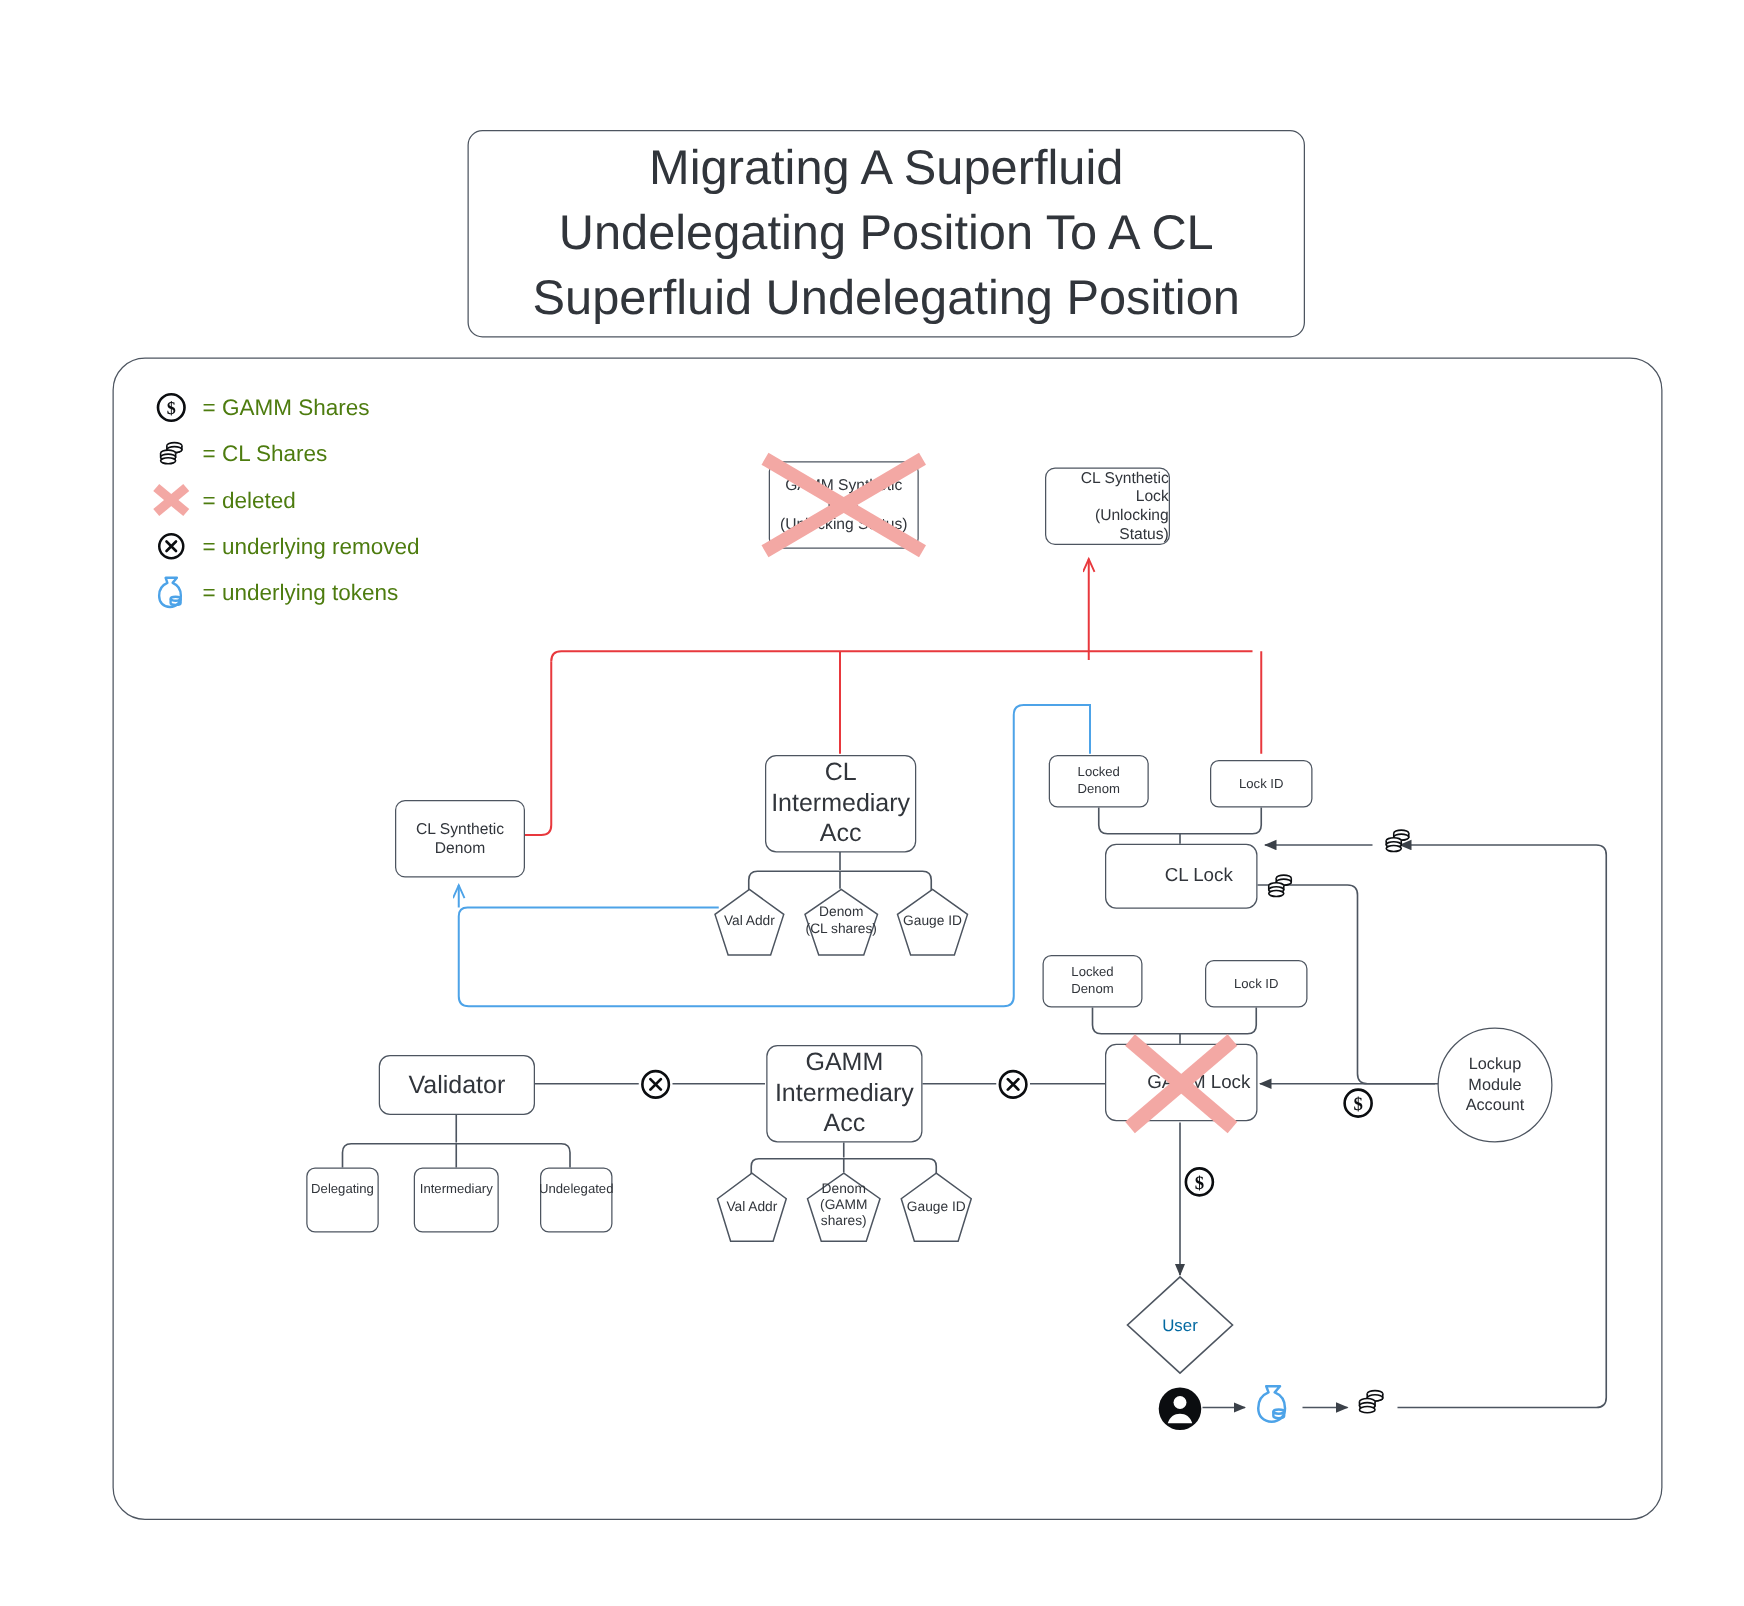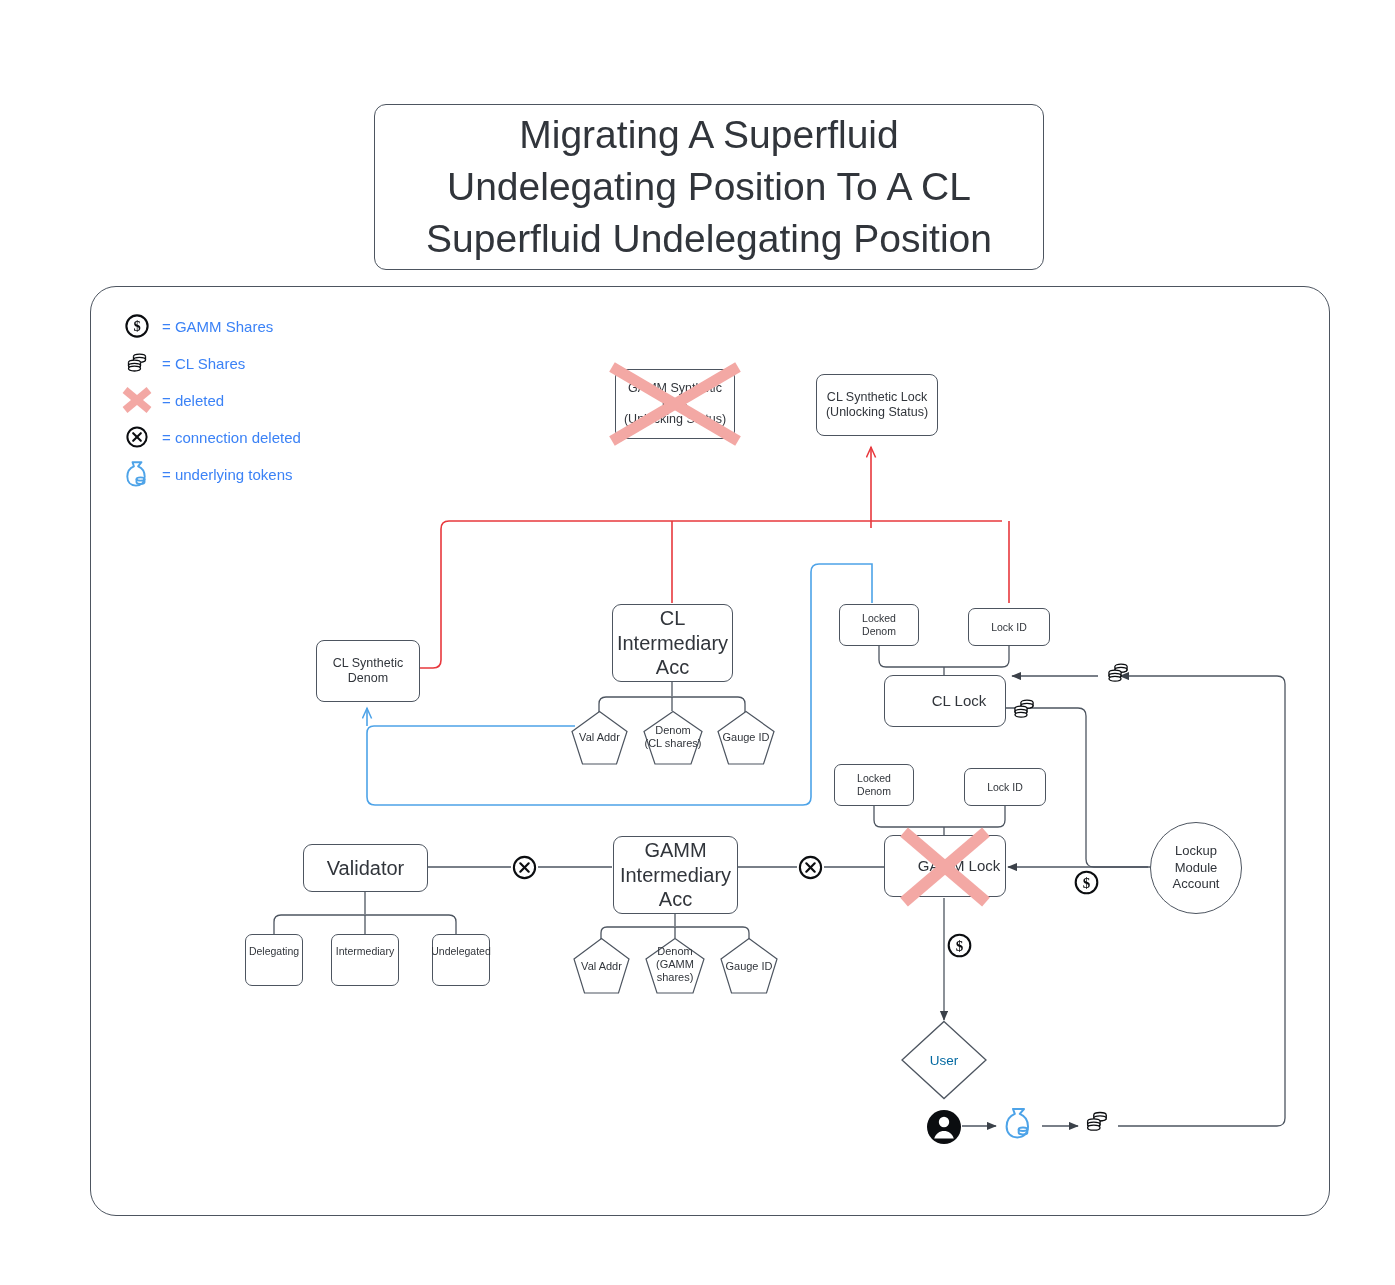"= GAMM Shares" .legend-text { color: #3b82f6 -> #4d7c0f; font-size: 15px -> 18px }
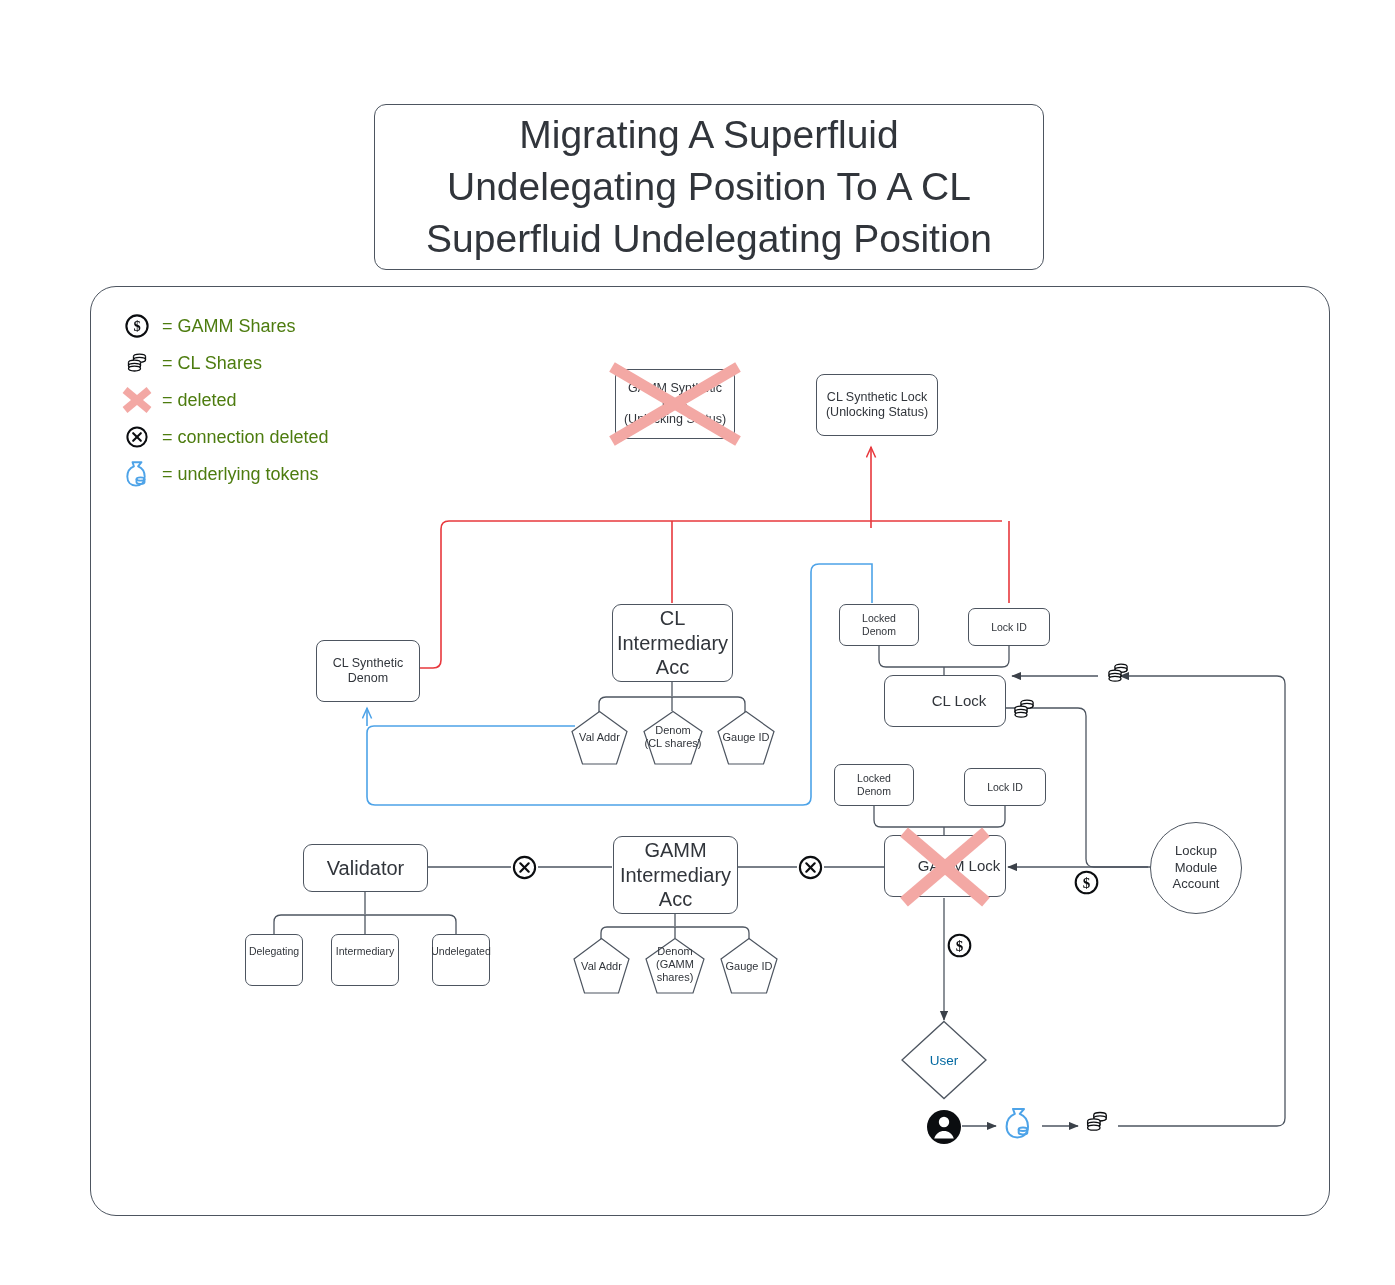"CL Synthetic Lock" div.node { left: 816px -> 836px; text-align: none -> right; width: 122px -> 100px }
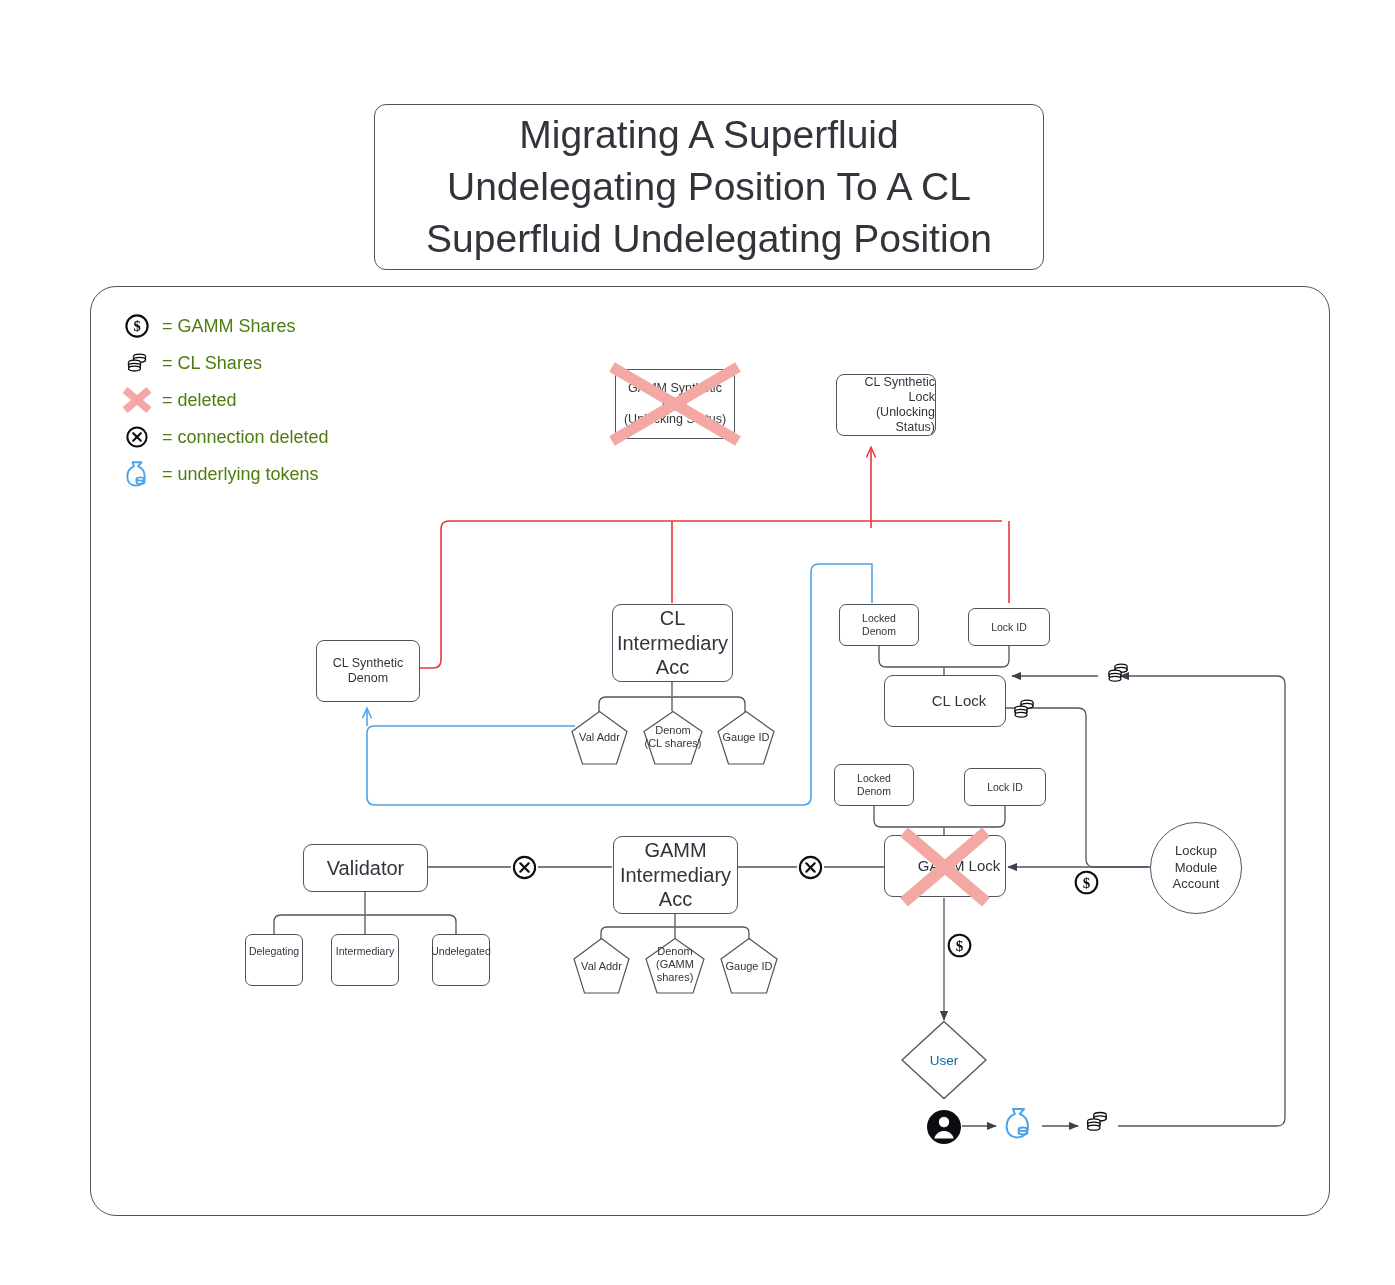"= connection deleted" span.legend-text { text: connection deleted -> underlying removed }
